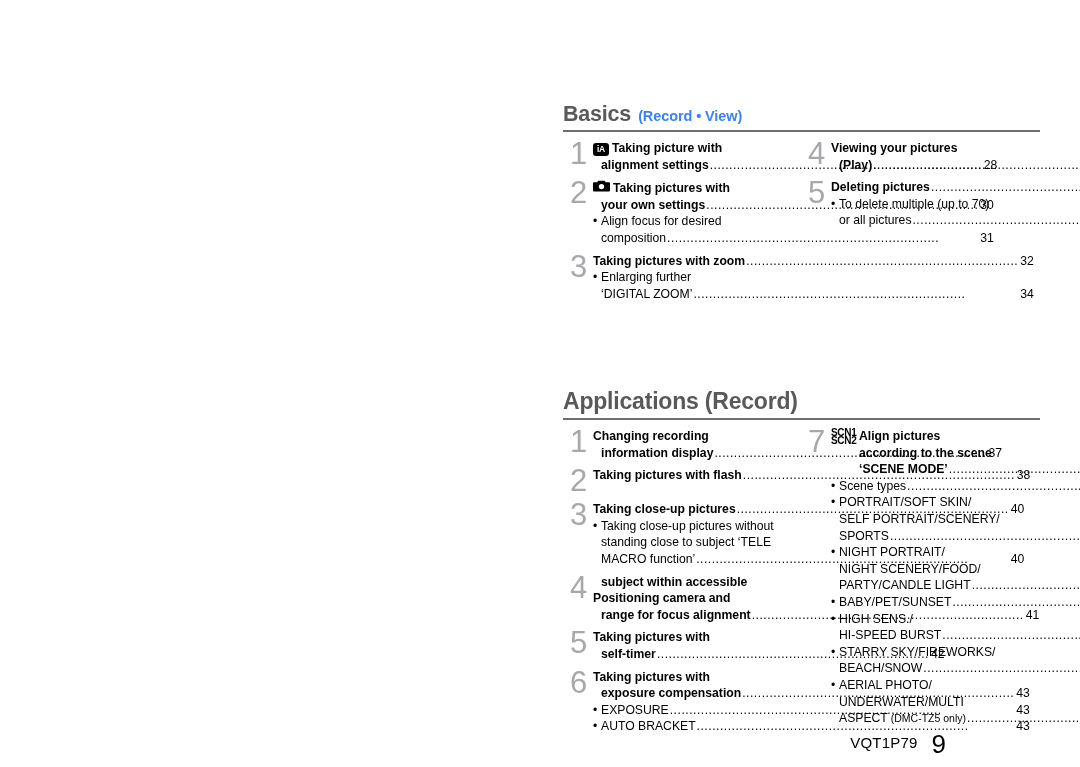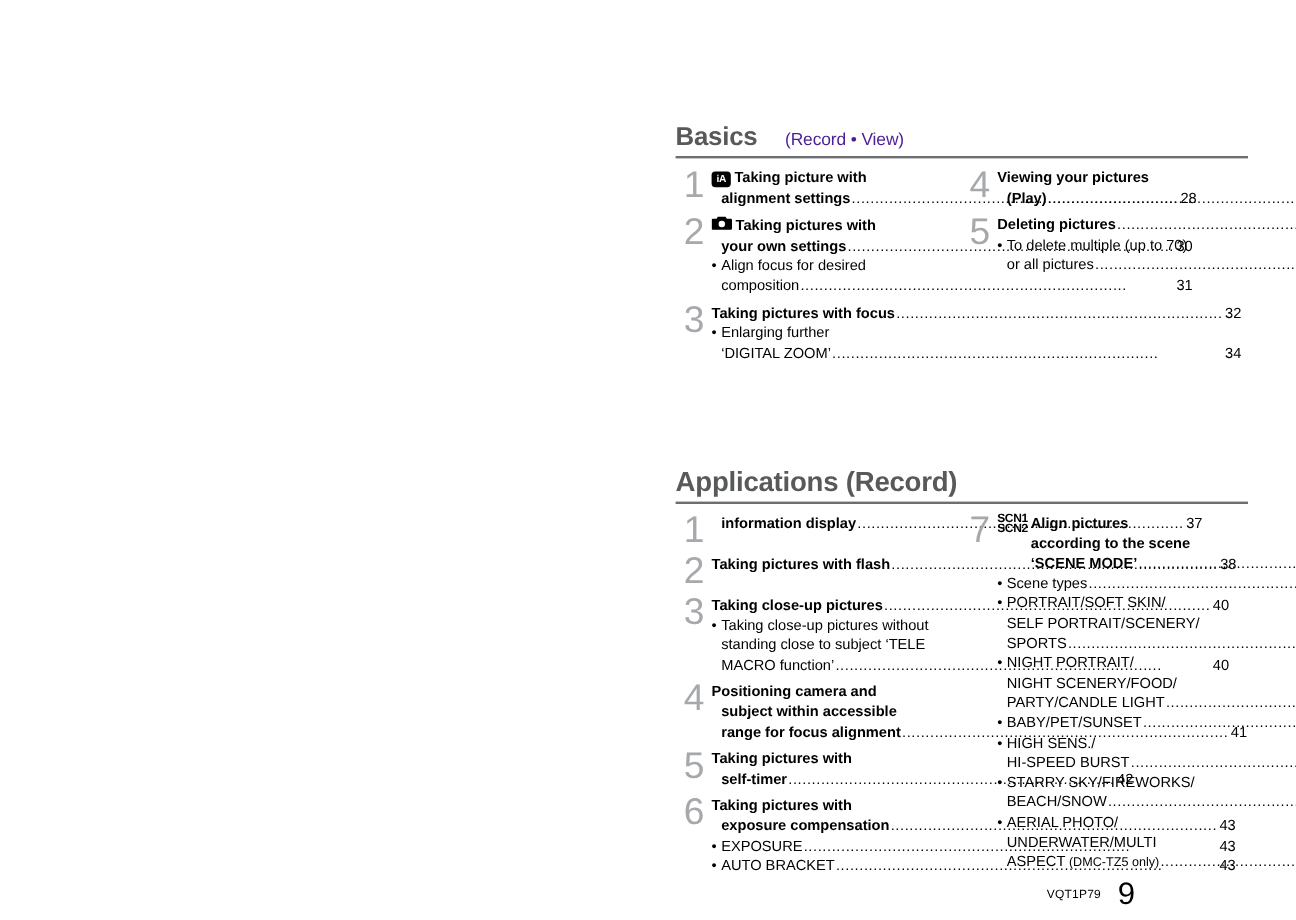"(Record • View)" .section-sub { color: #4c1d95 -> #3b82f6; font-weight: normal -> bold; margin-left: 16px -> none }
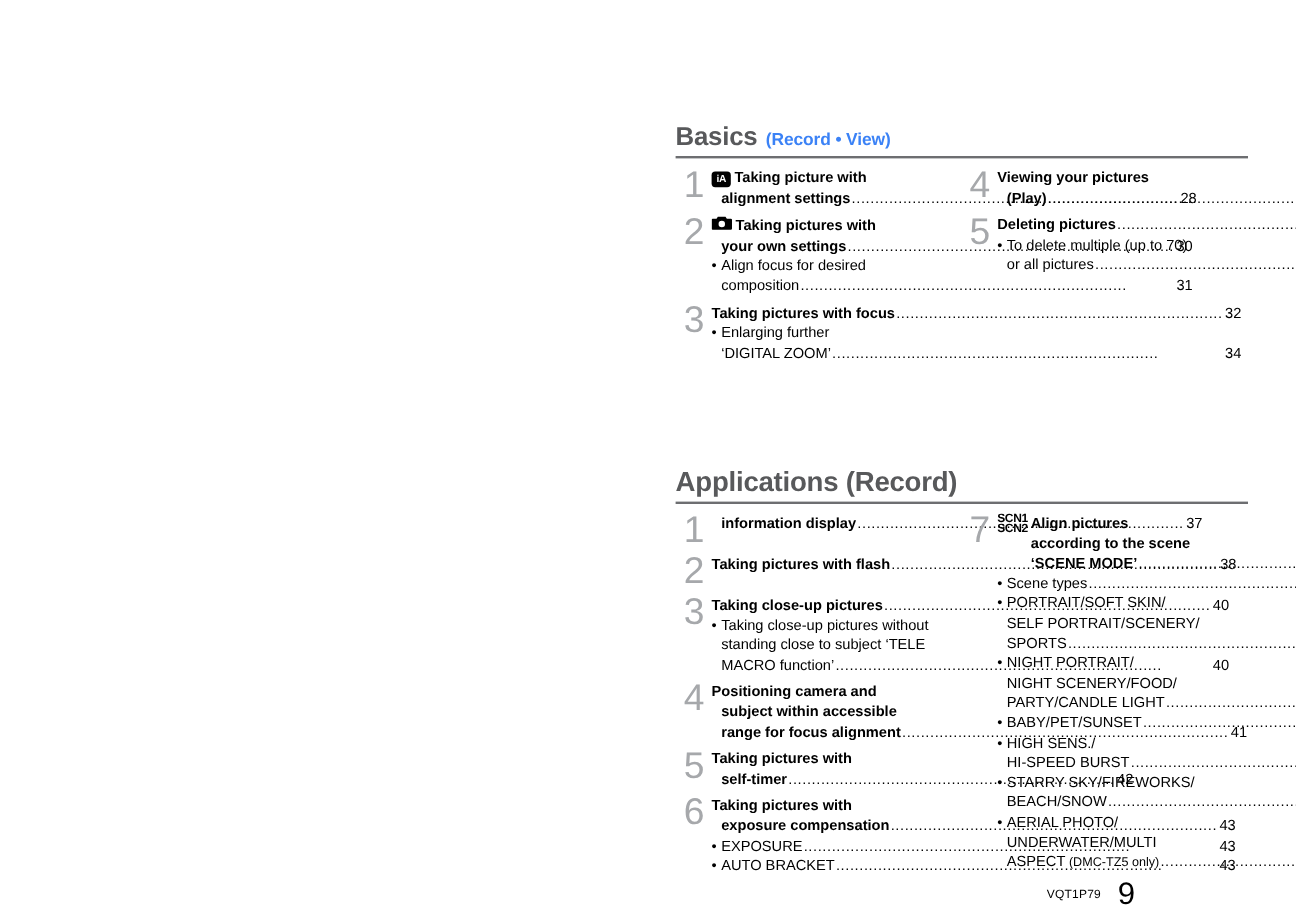"Taking pictures with focus" span.txt { text: focus -> zoom }
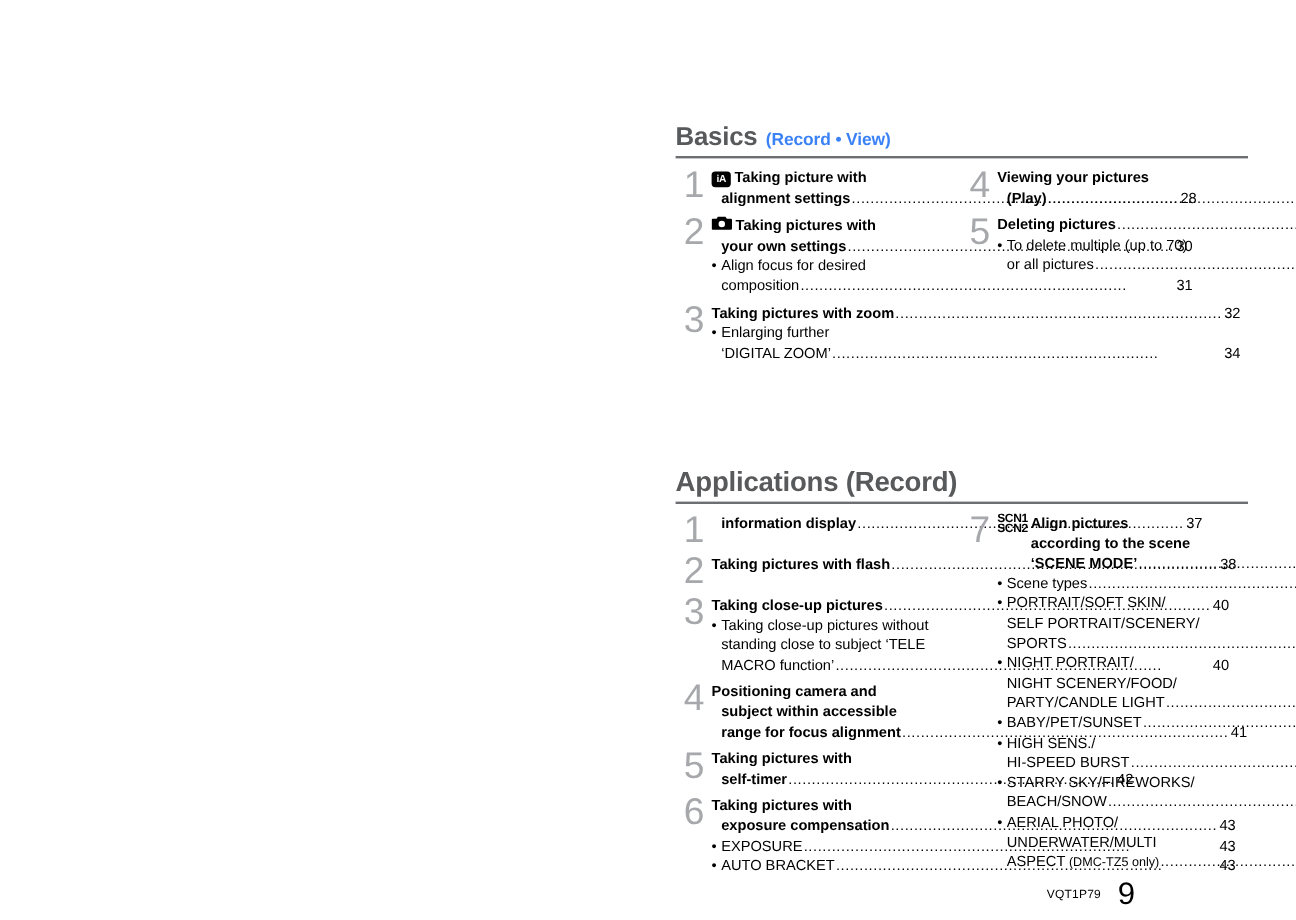"Changing recording" div.line { html: none -> <div> <span>Changing recording</span> </div> }
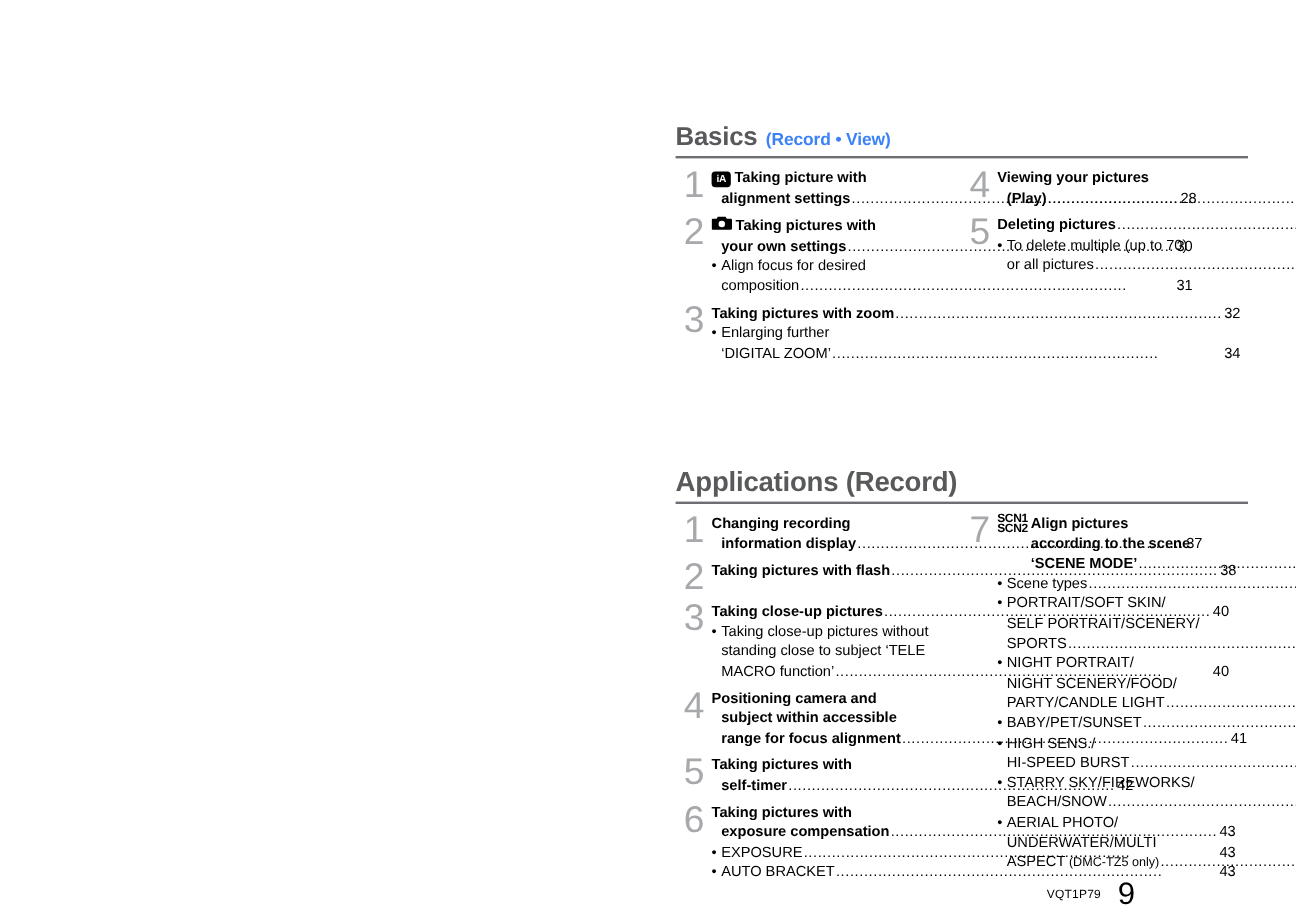"Positioning camera and" div.line { order: before "subject within accessible" -> after "subject within accessible" }
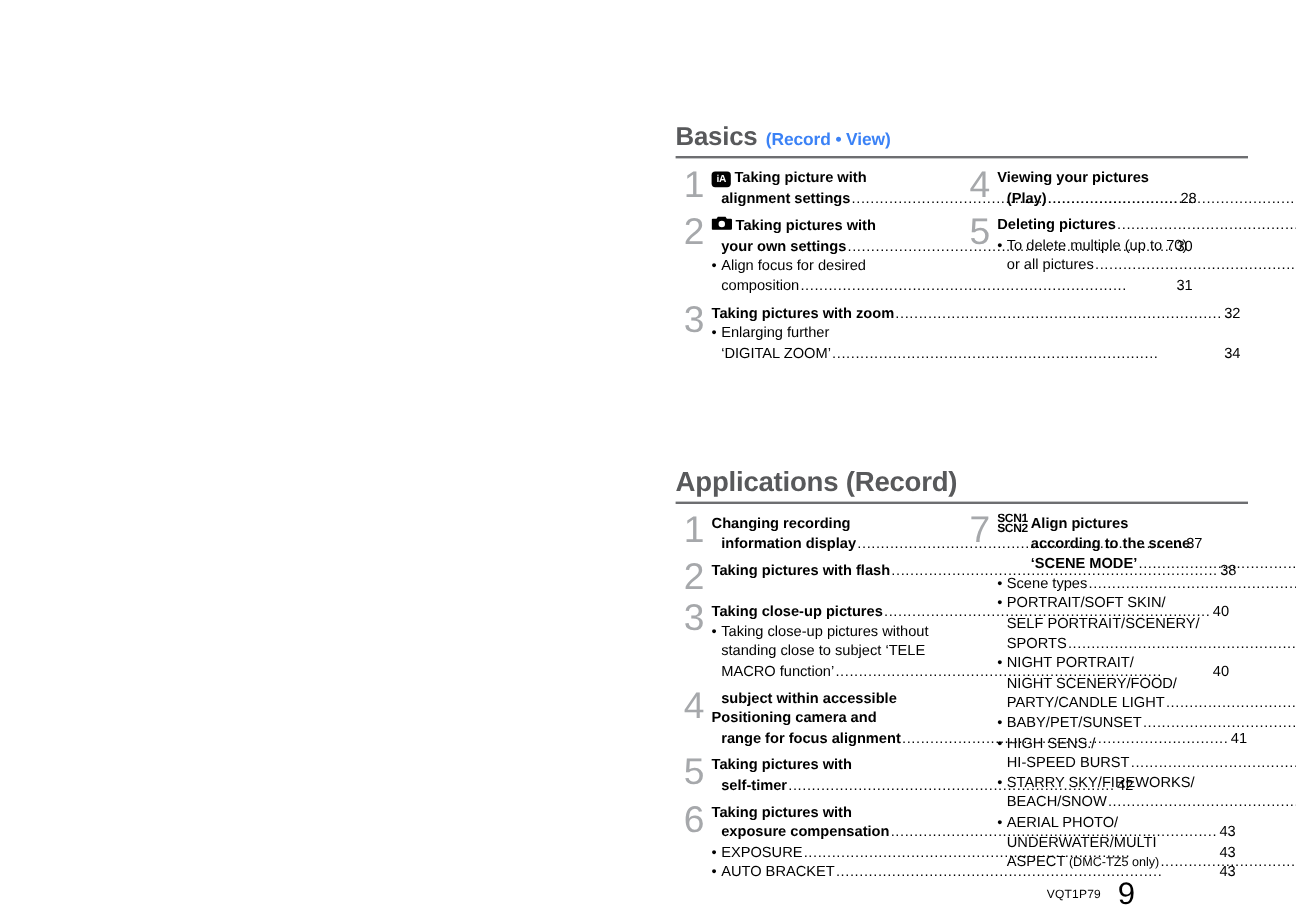"VQT1P79" .doc-code { font-size: 10px -> 15px }
